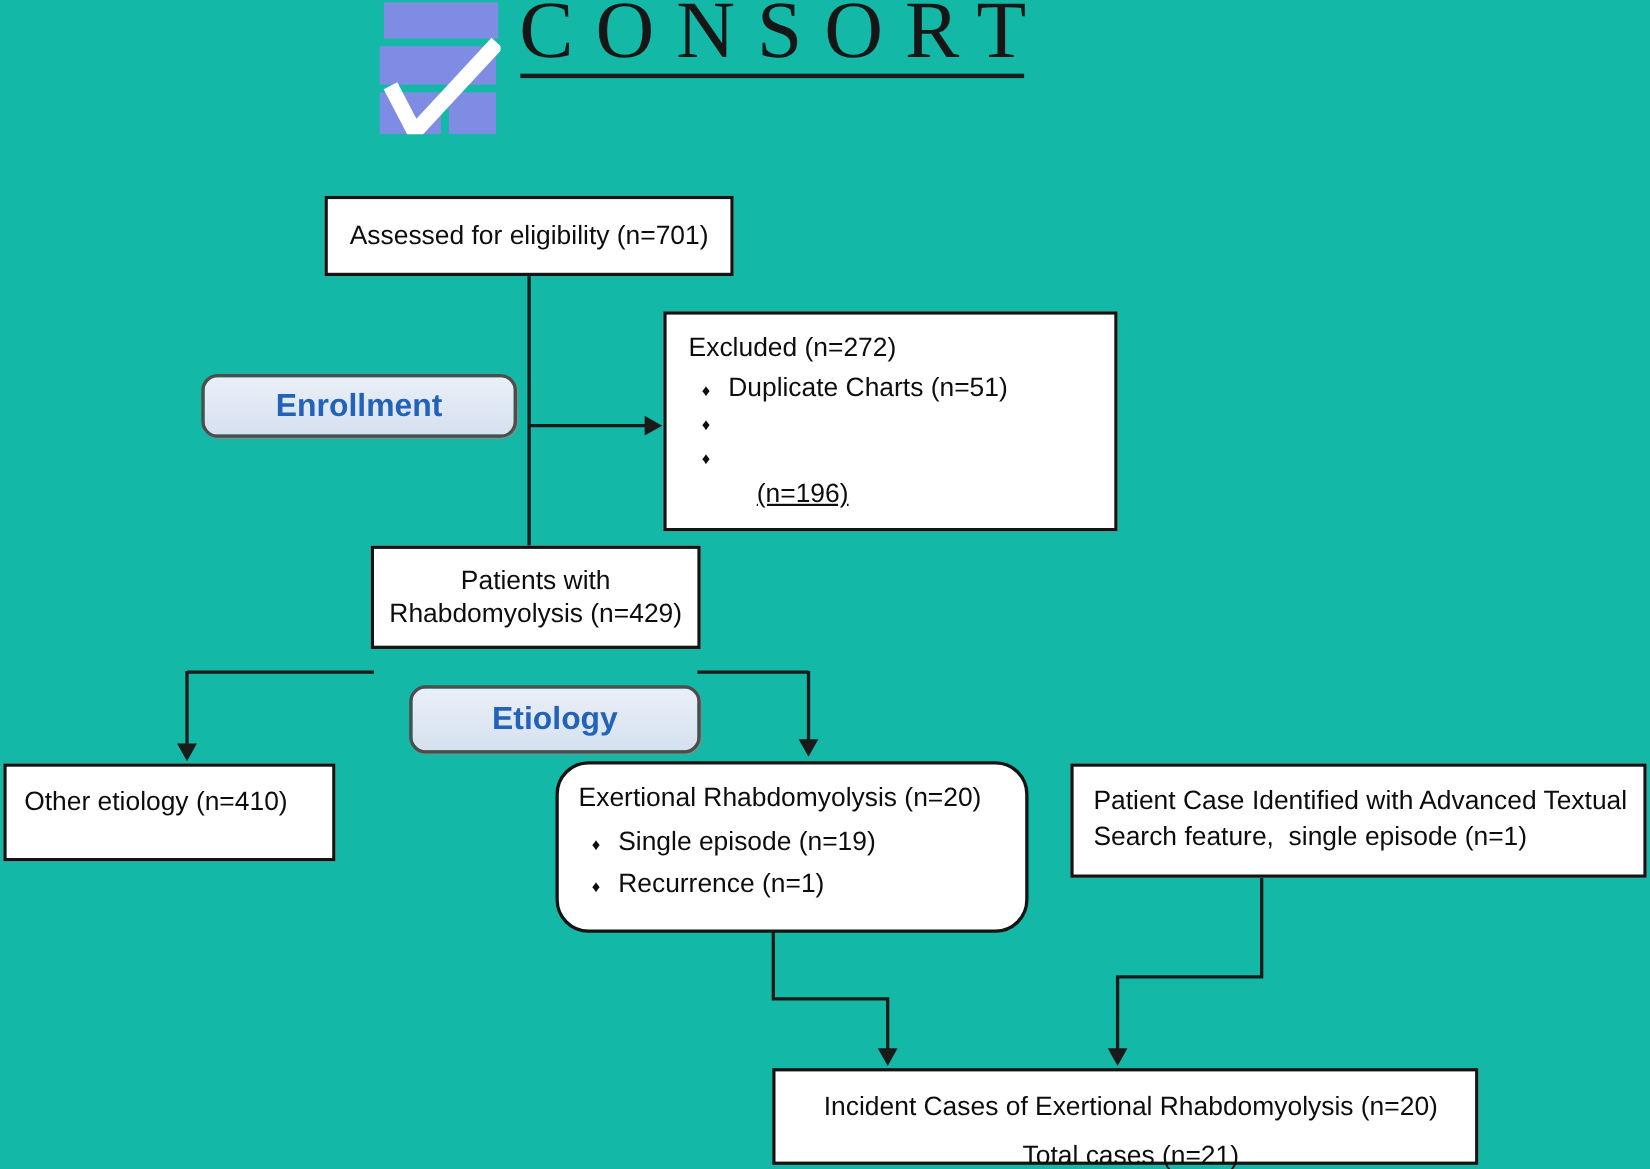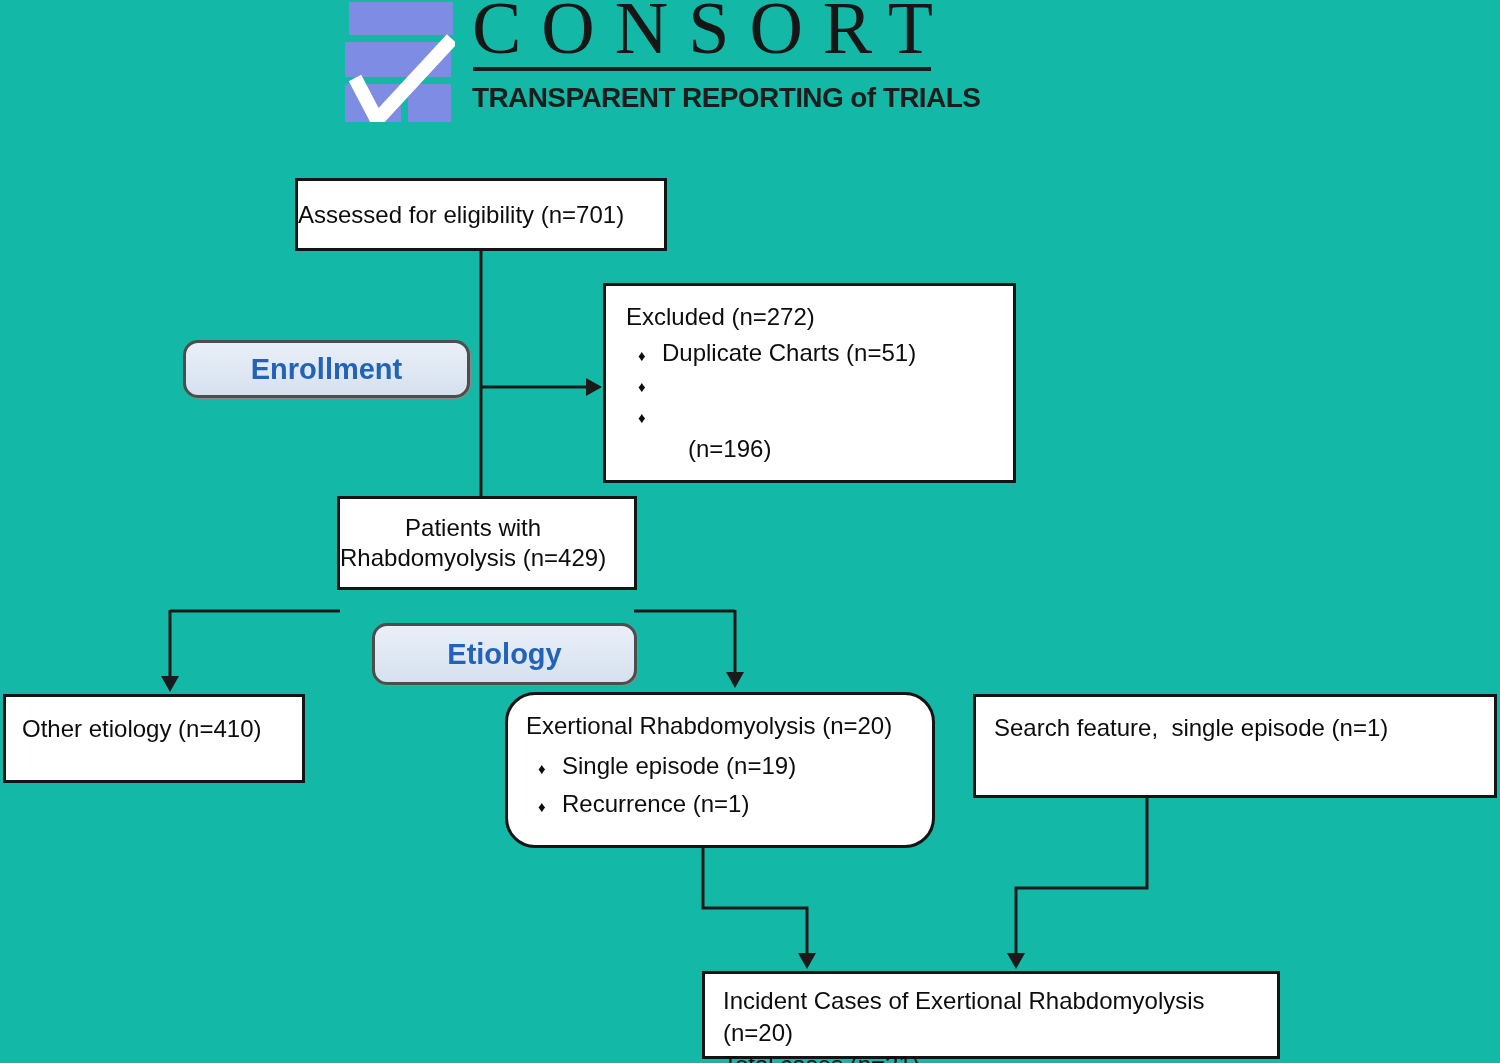"TRANSPARENT REPORTING of TRIALS" div.logo-subtitle { html: <div>TRANSPARENT REPORTING of TRIALS</div> -> none }
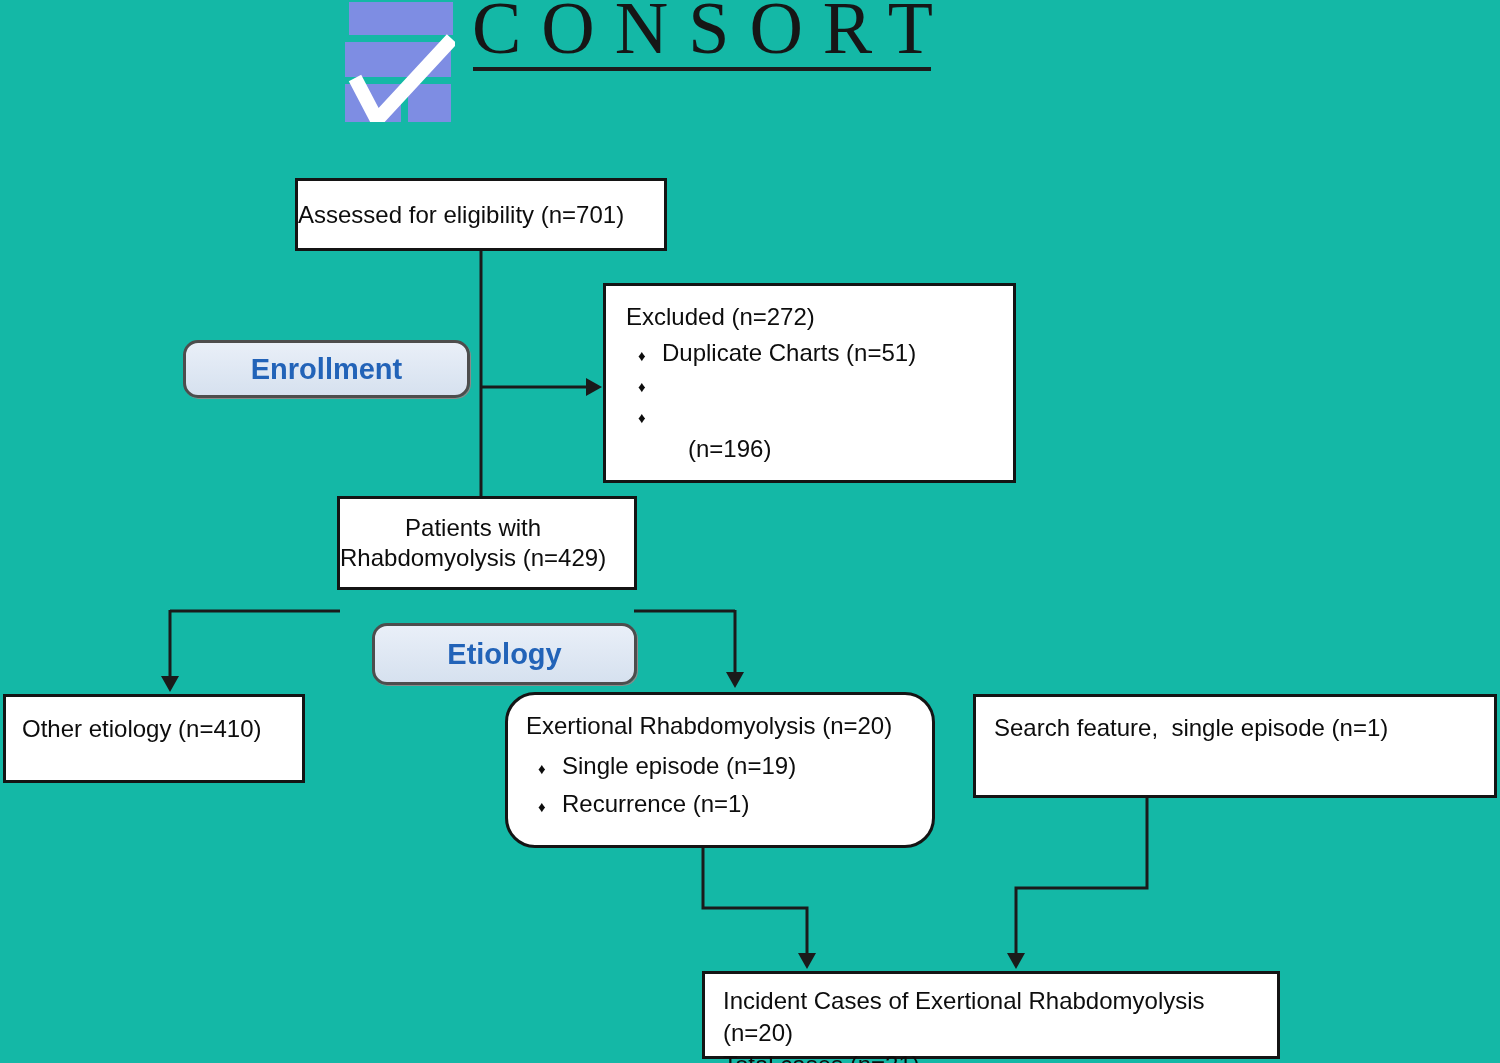"Assessed for eligibility (n=701)" .box.centered { justify-content: flex-start -> center }
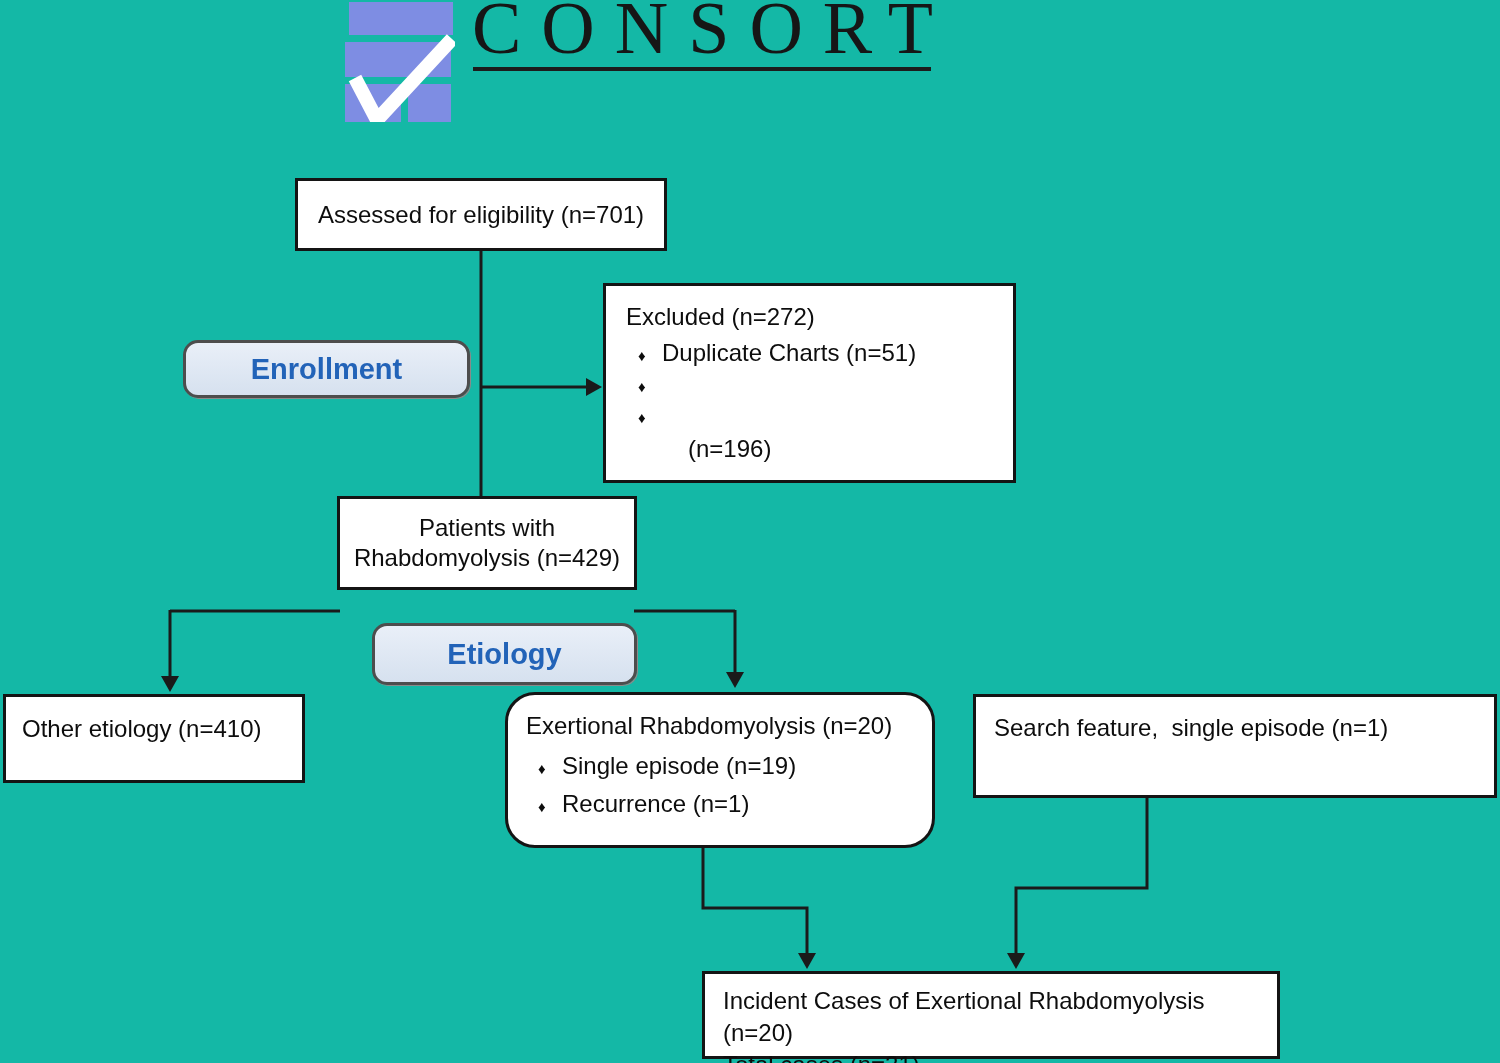"(n=196)" .continuation { text-decoration: none -> underline }
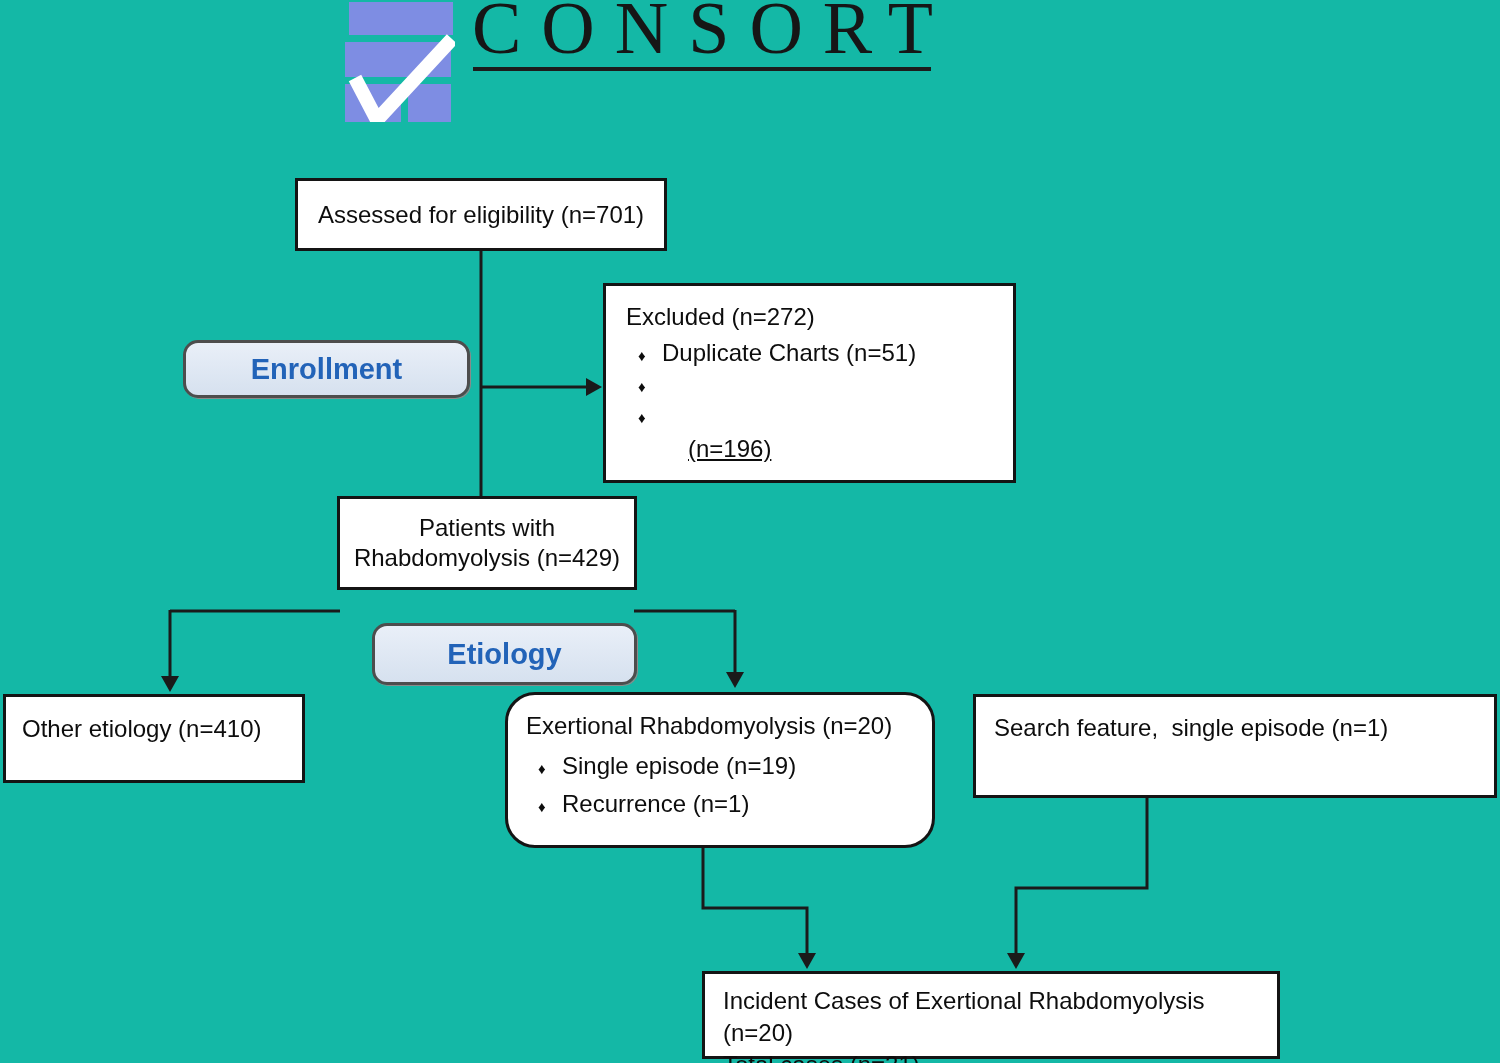"Patient Case Identified with Advanced" div { html: none -> <div>Patient Case Identified with Advanced Textual</div> }
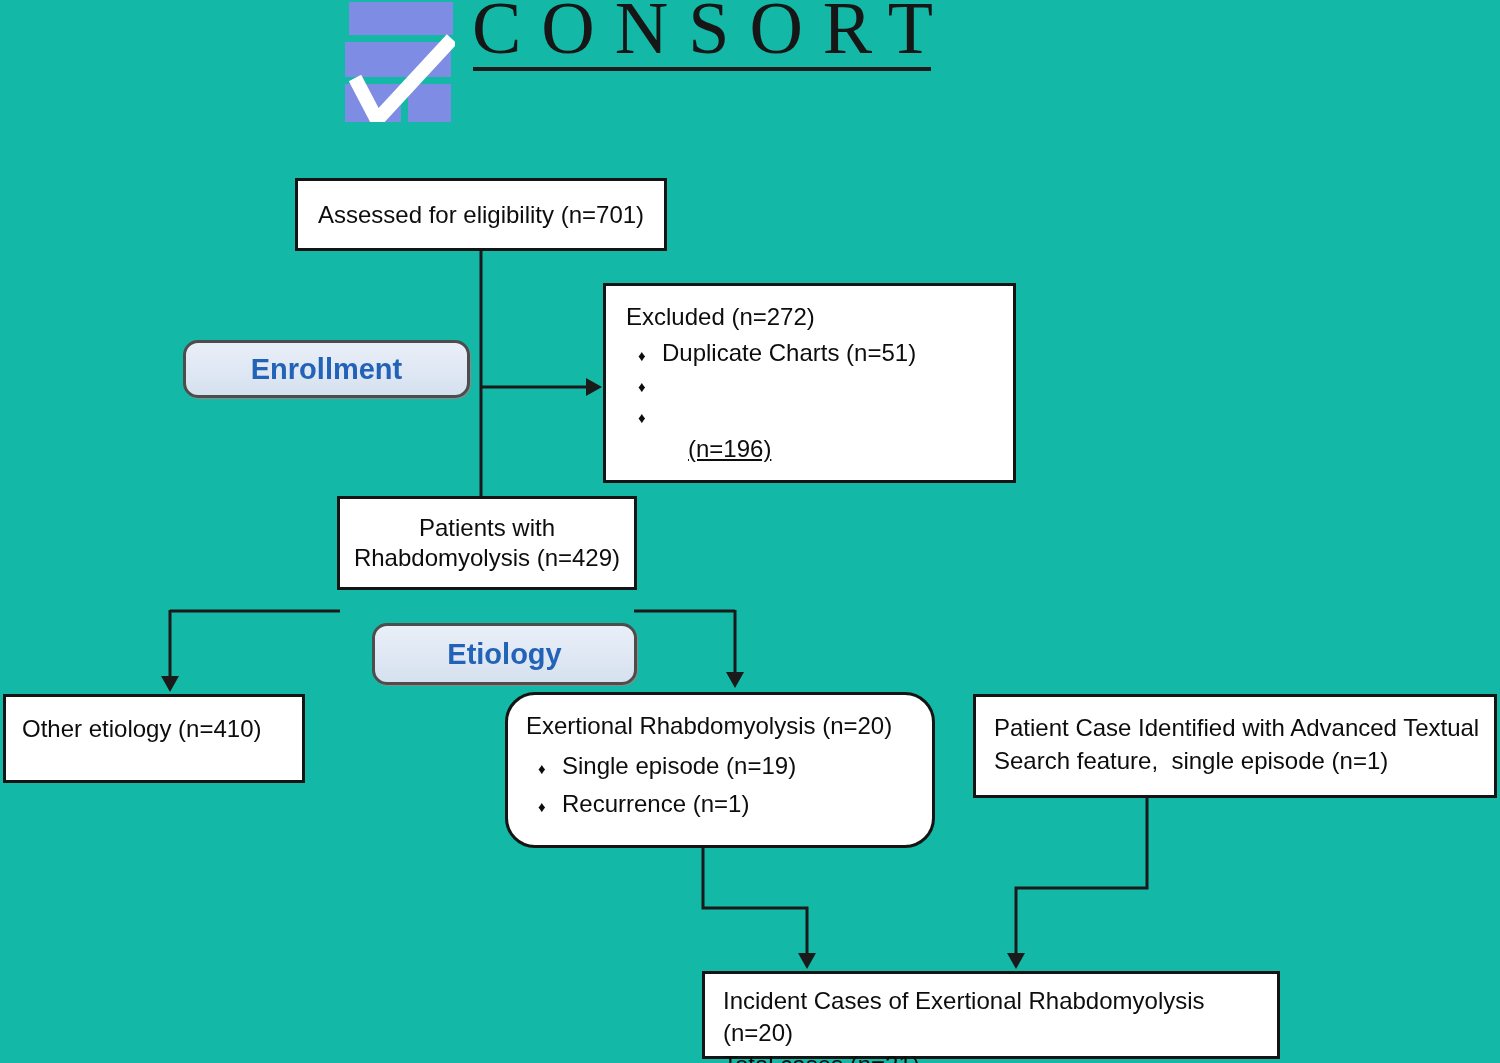"Incident Cases of Exertional" .incident { line-height: 32px -> 44px; text-align: none -> center; width: 578px -> 642px }
